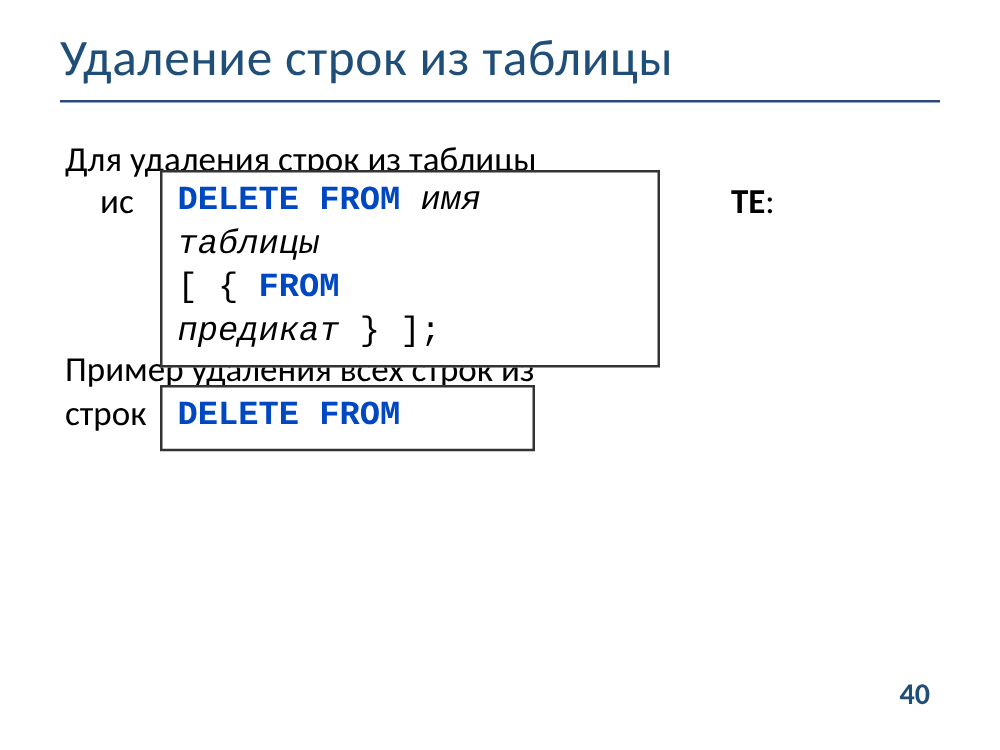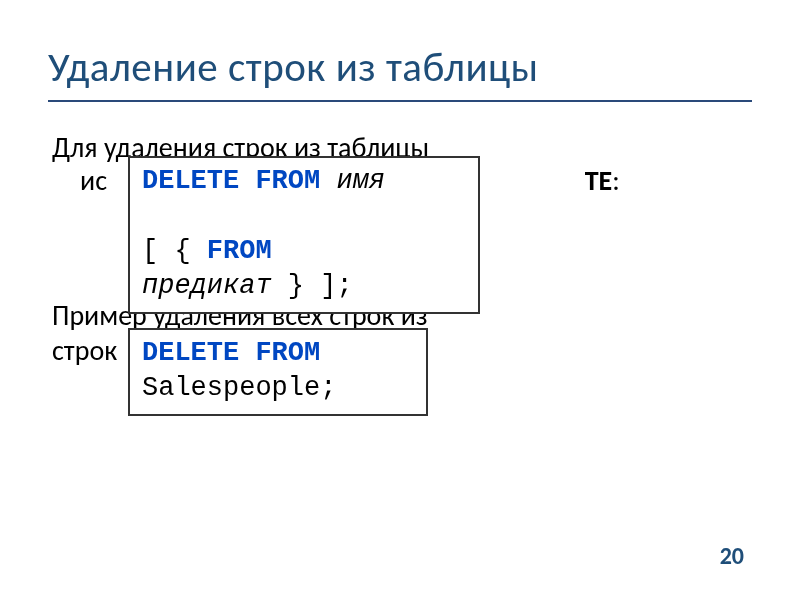"Удаление строк из таблицы" .title { margin-top: 20px -> none }
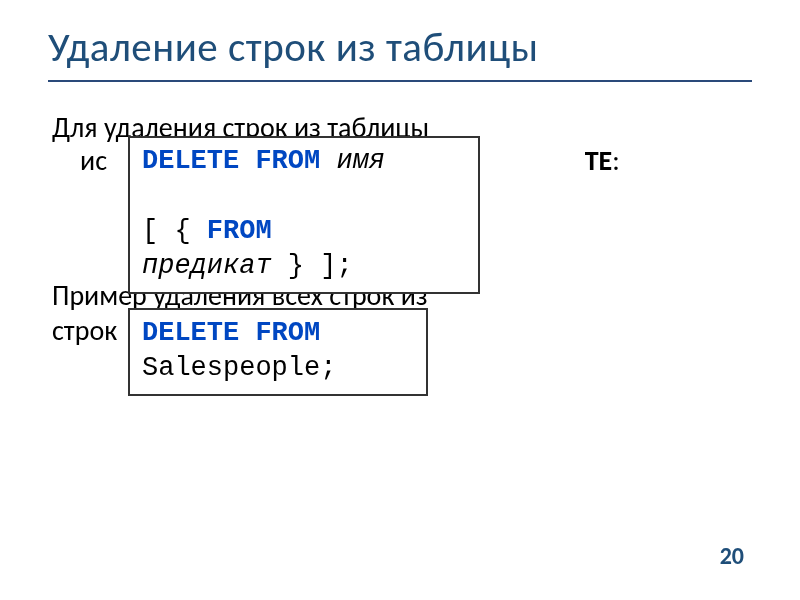"DELETE FROM имя" .codebox1 { width: 352px -> 400px }
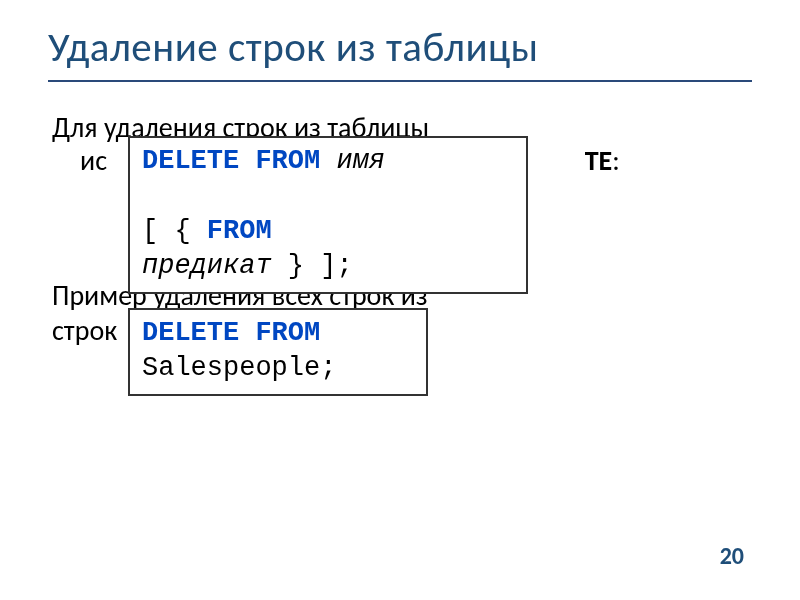"таблицы" span.id { html: none -> <span>таблицы</span> }
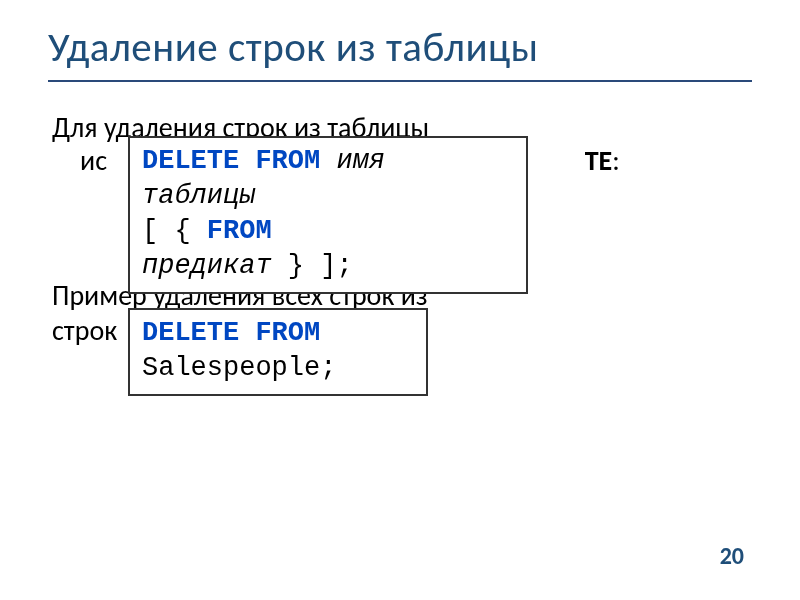"Salespeople;" span.plain { html: <span>Salespeople;</span> -> none }
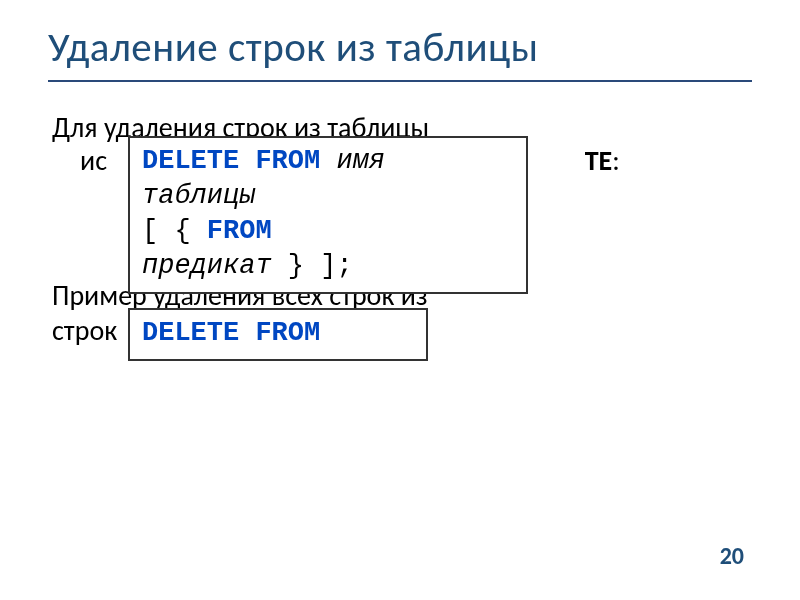"20" div.page-num { text: 20 -> 40 }
